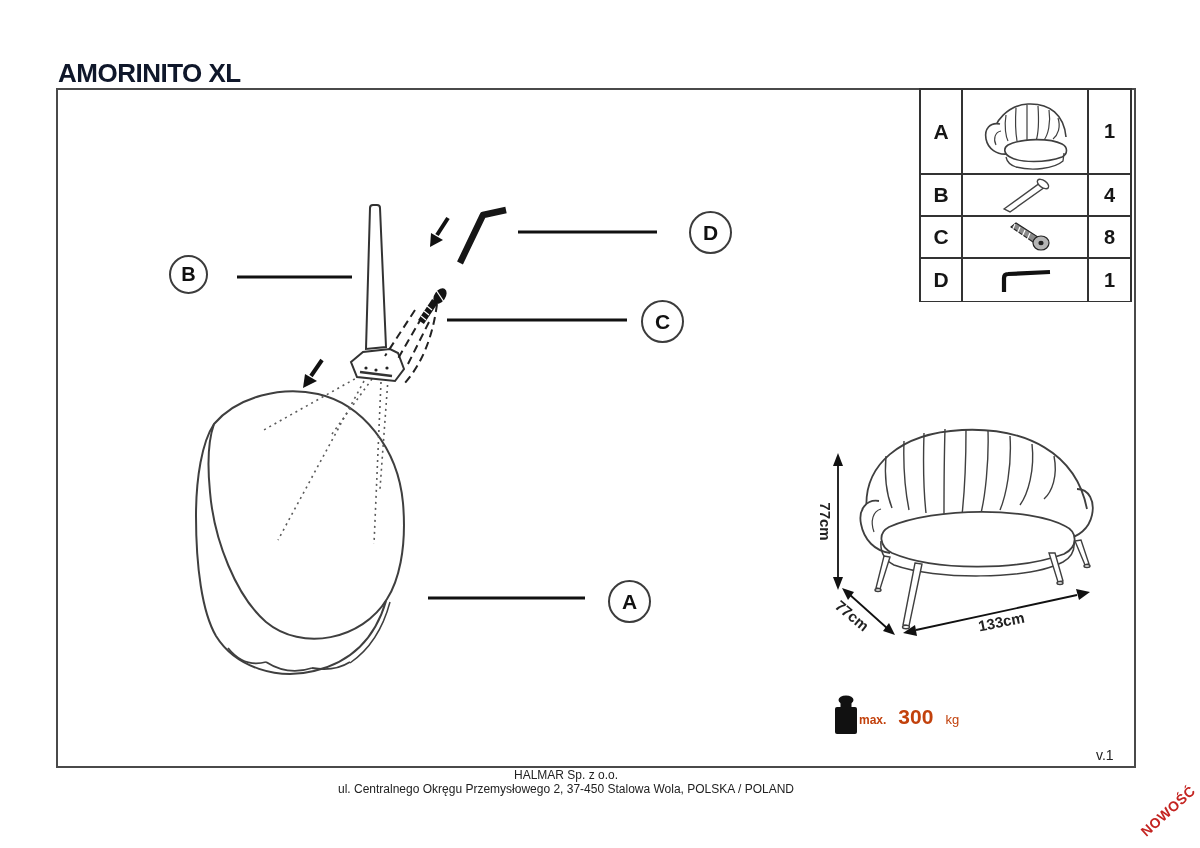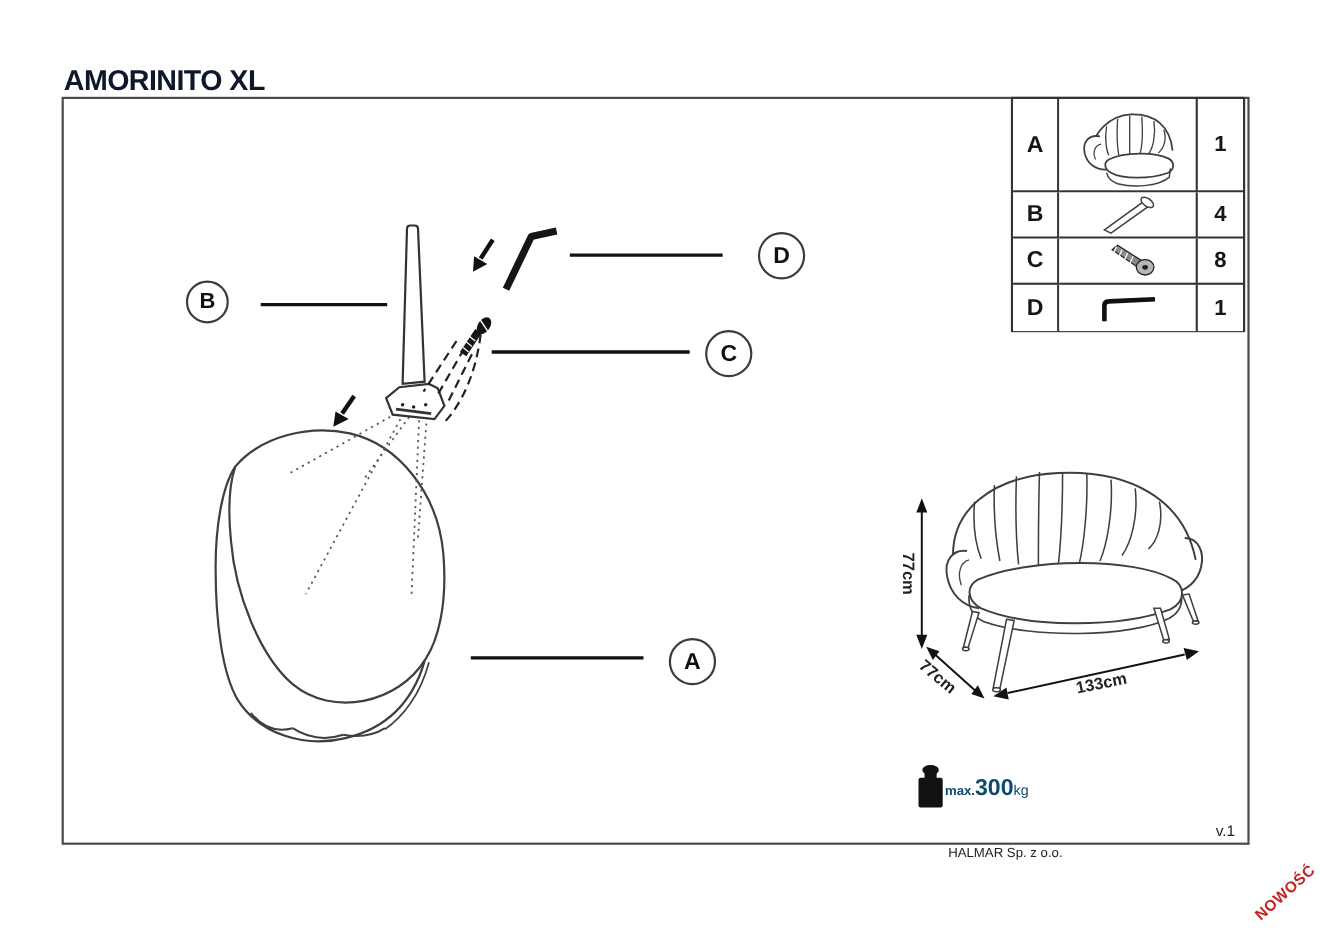"max." .weight-text { color: #0c4a6e -> #c2410c; gap: 0 -> 12px }
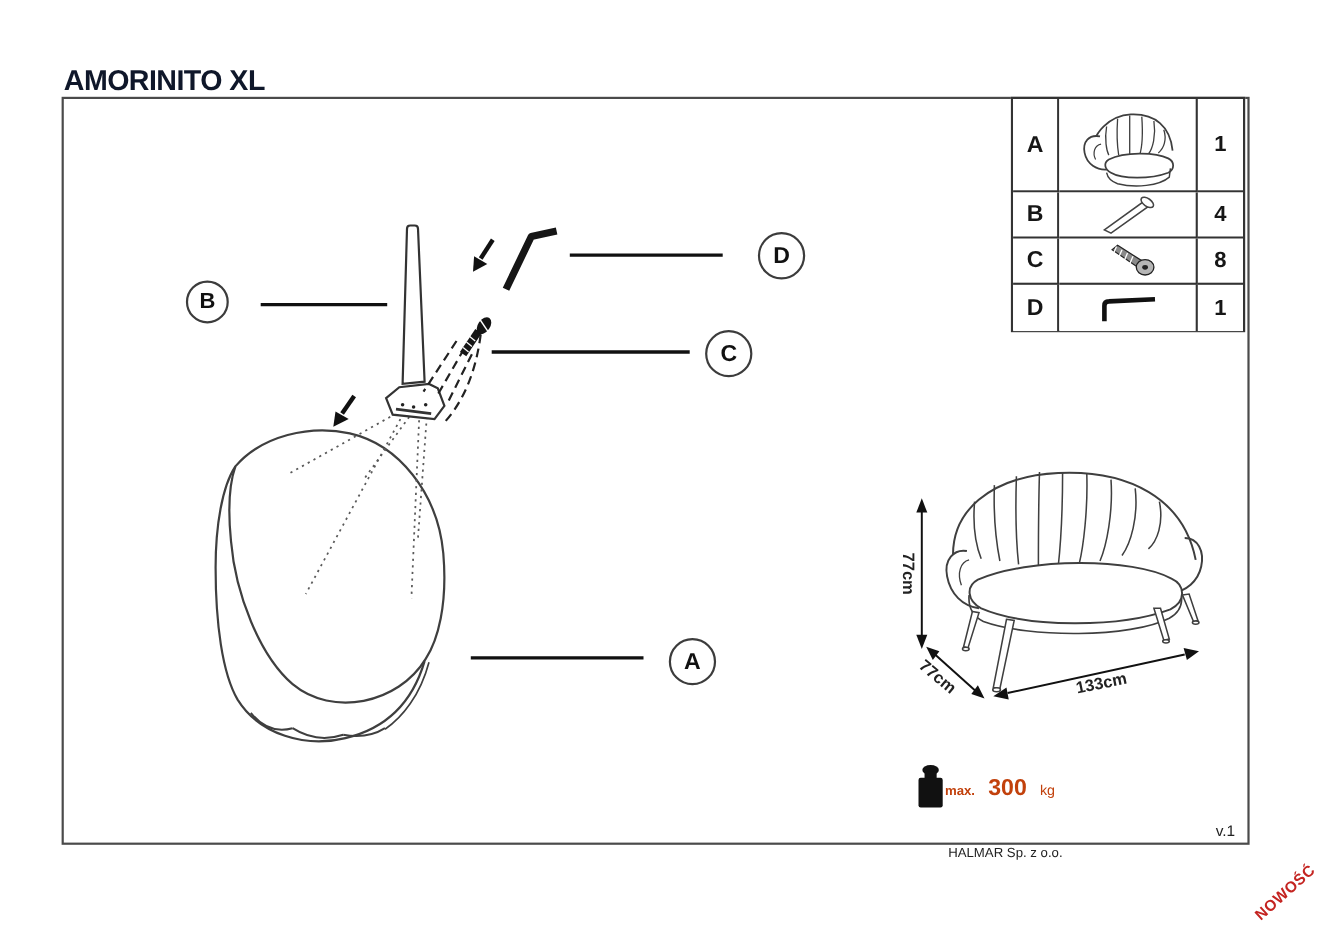"v.1" .version { text-align: center -> left }
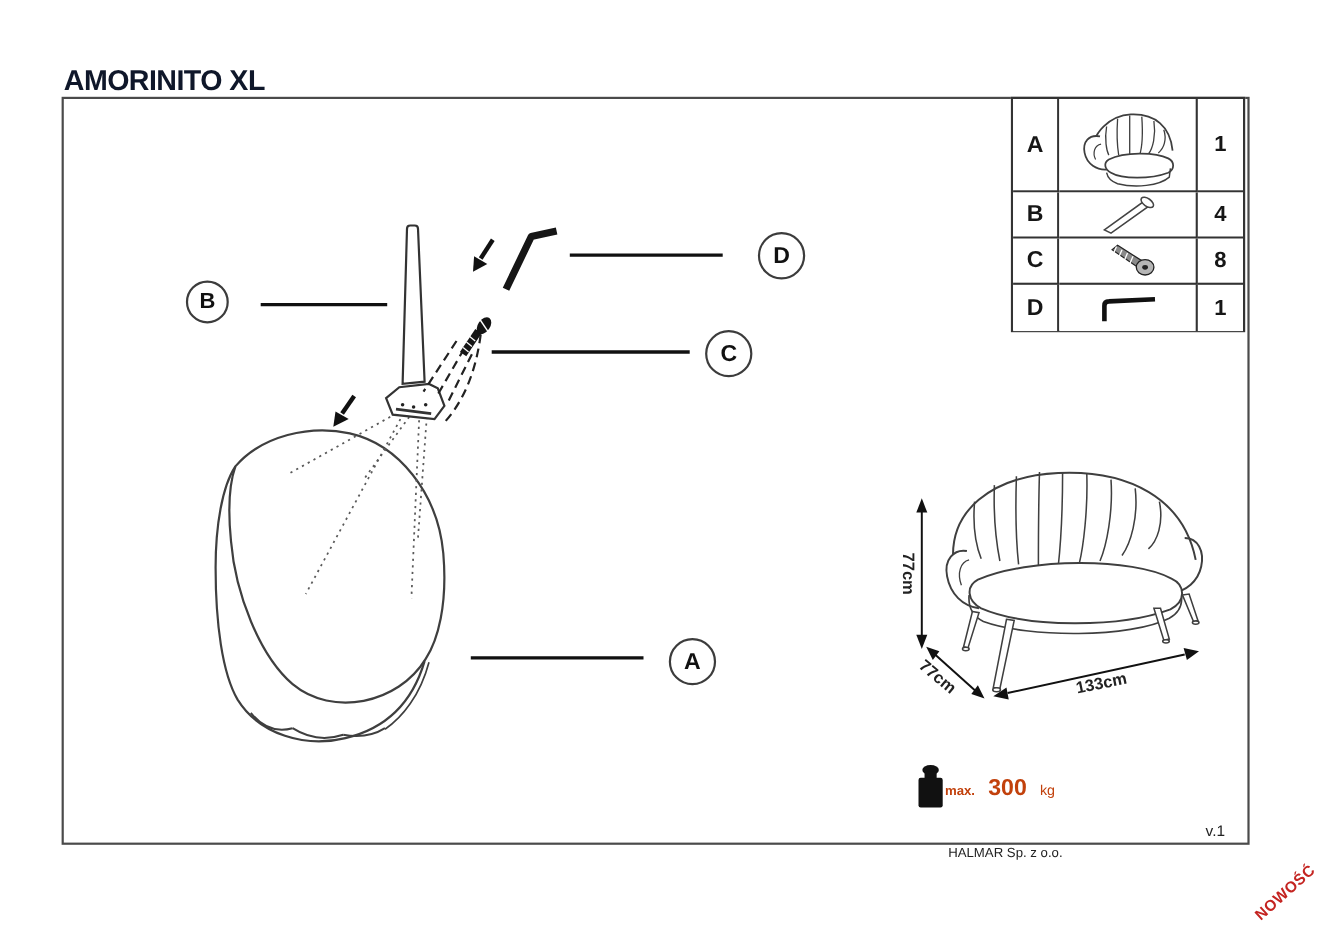"HALMAR Sp. z o.o." .footer { text-align: right -> center }
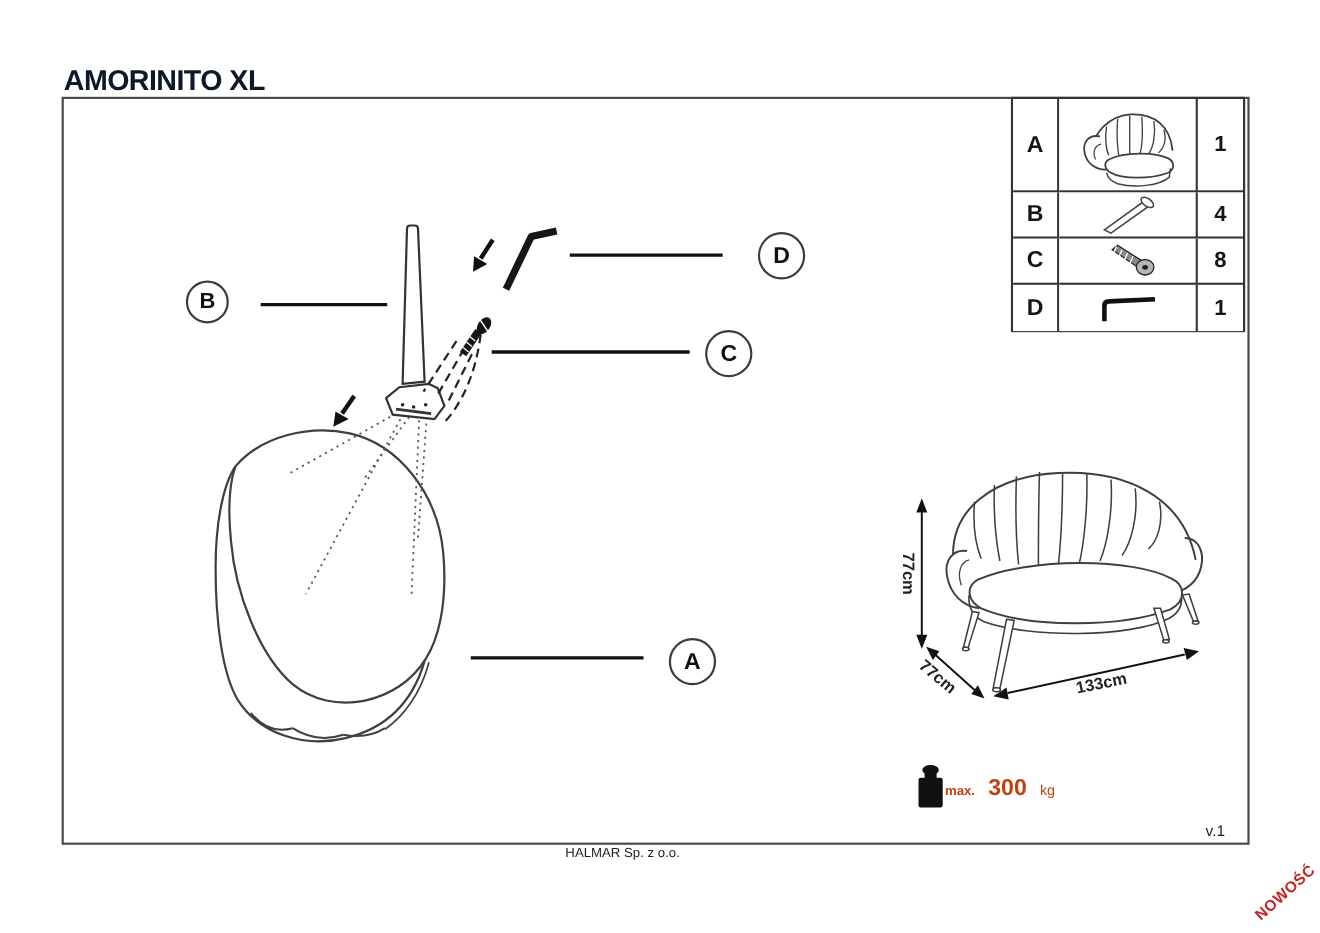"ul. Centralnego Okręgu Przemysłowego 2," div { html: none -> <div>ul. Centralnego Okręgu Przemysłowego 2, 37-450 Stalowa Wola, POLSKA / POLAND</div> }
